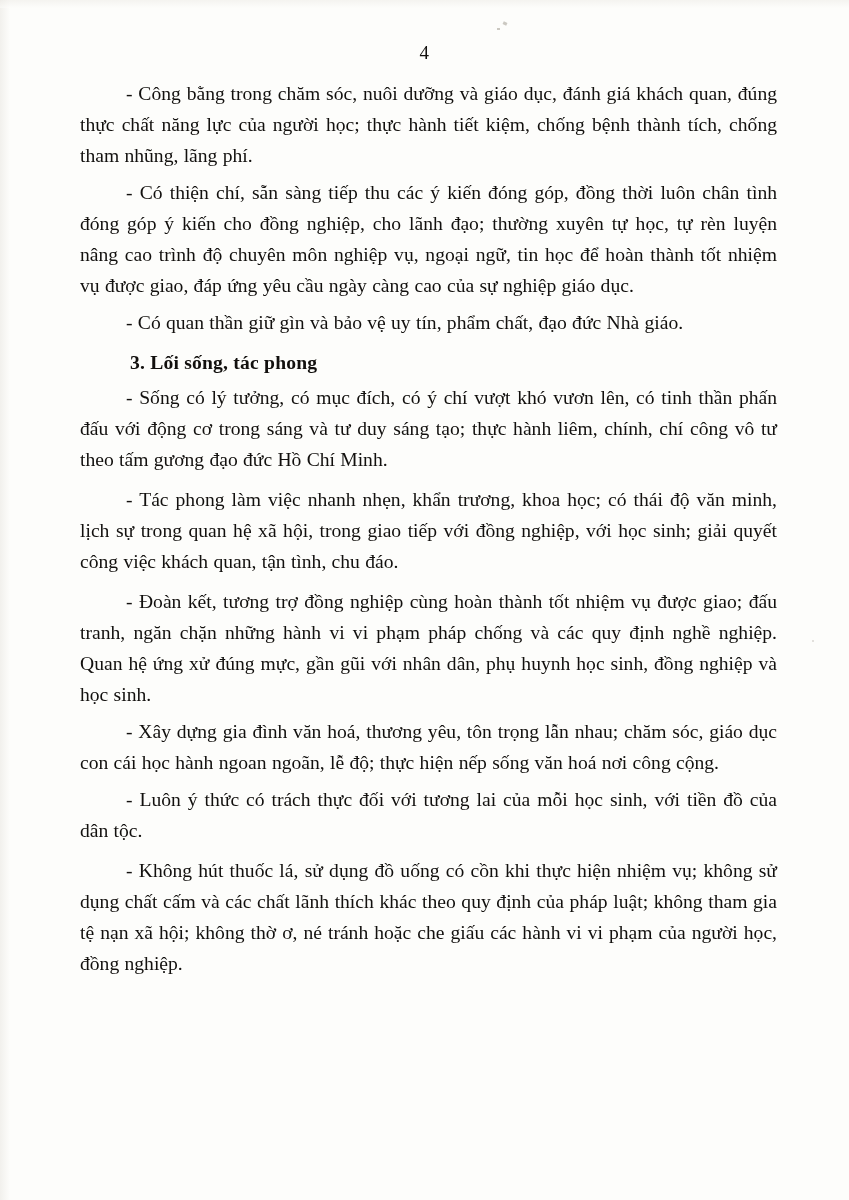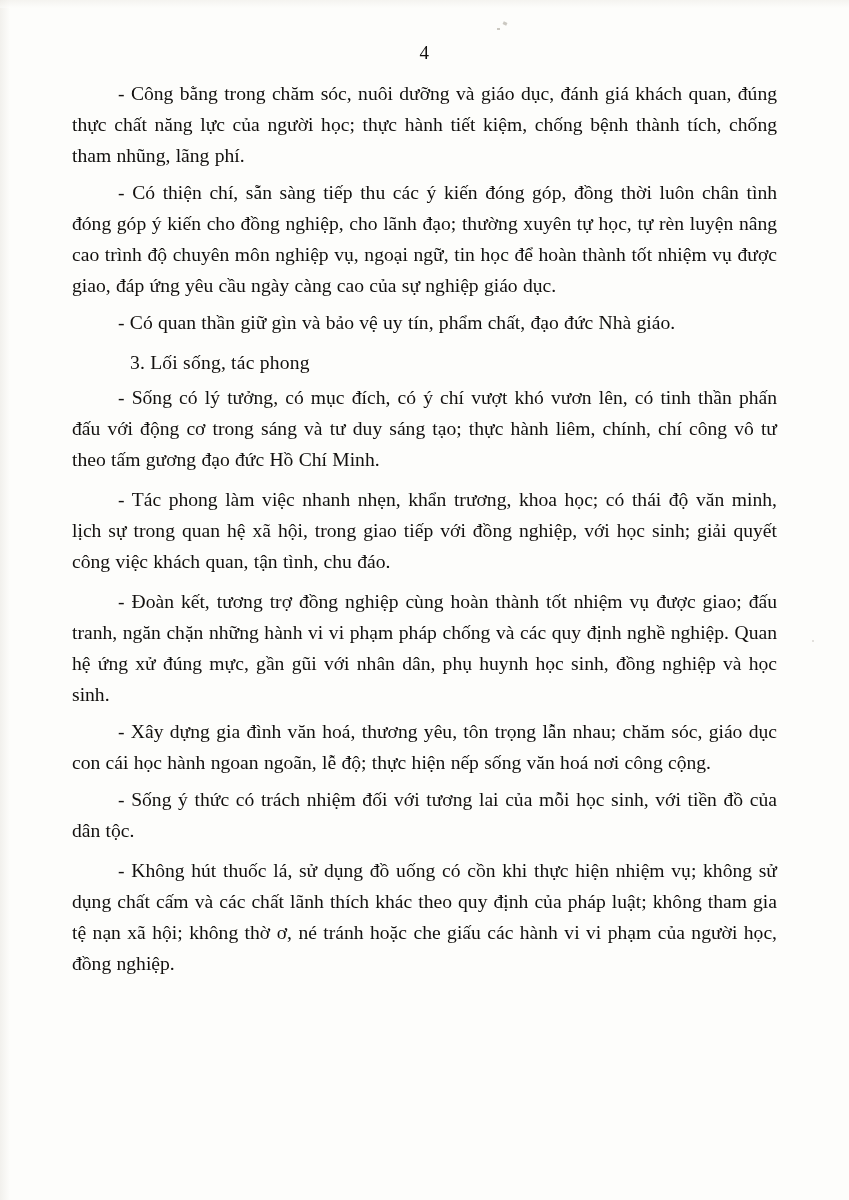"- Công bằng trong chăm" p.para { margin: 0 0 3px 0 -> 0 0 3px 8px }
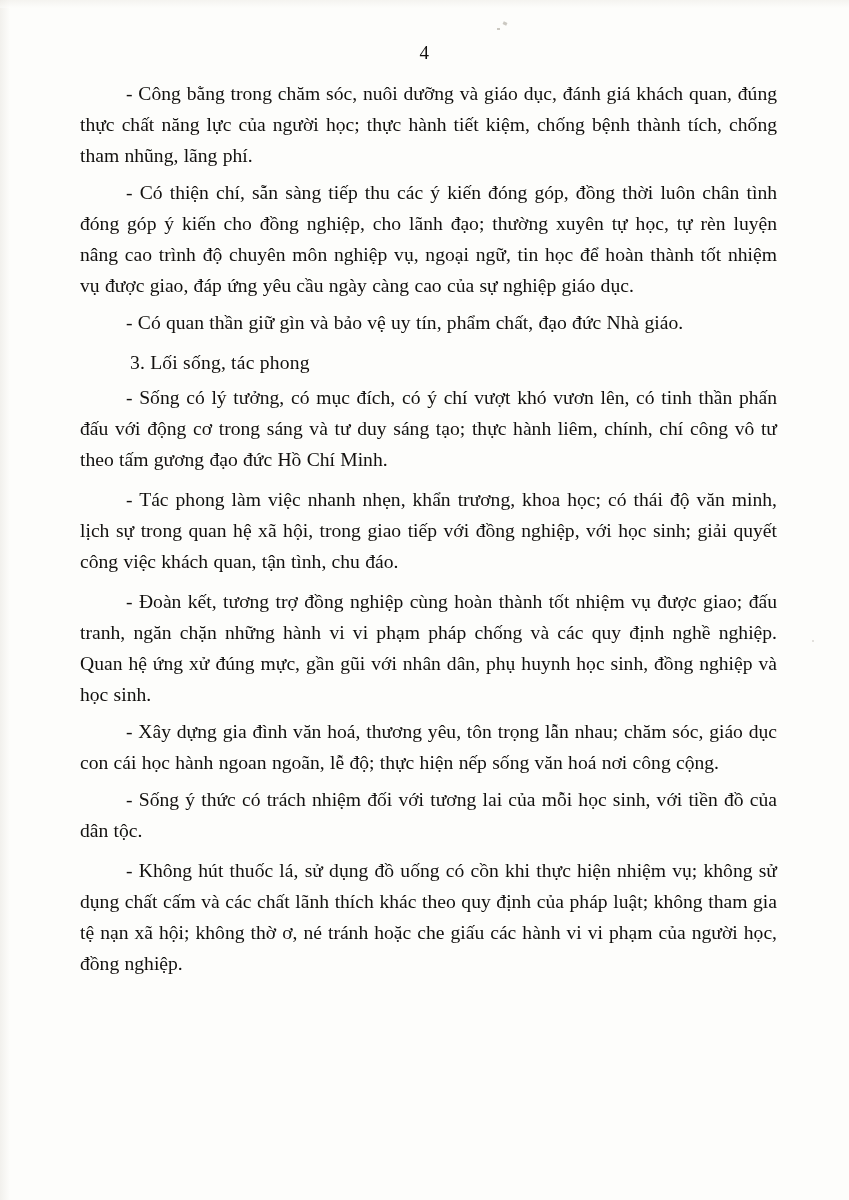"3. Lối sống, tác phong" h3.heading { font-weight: normal -> bold }
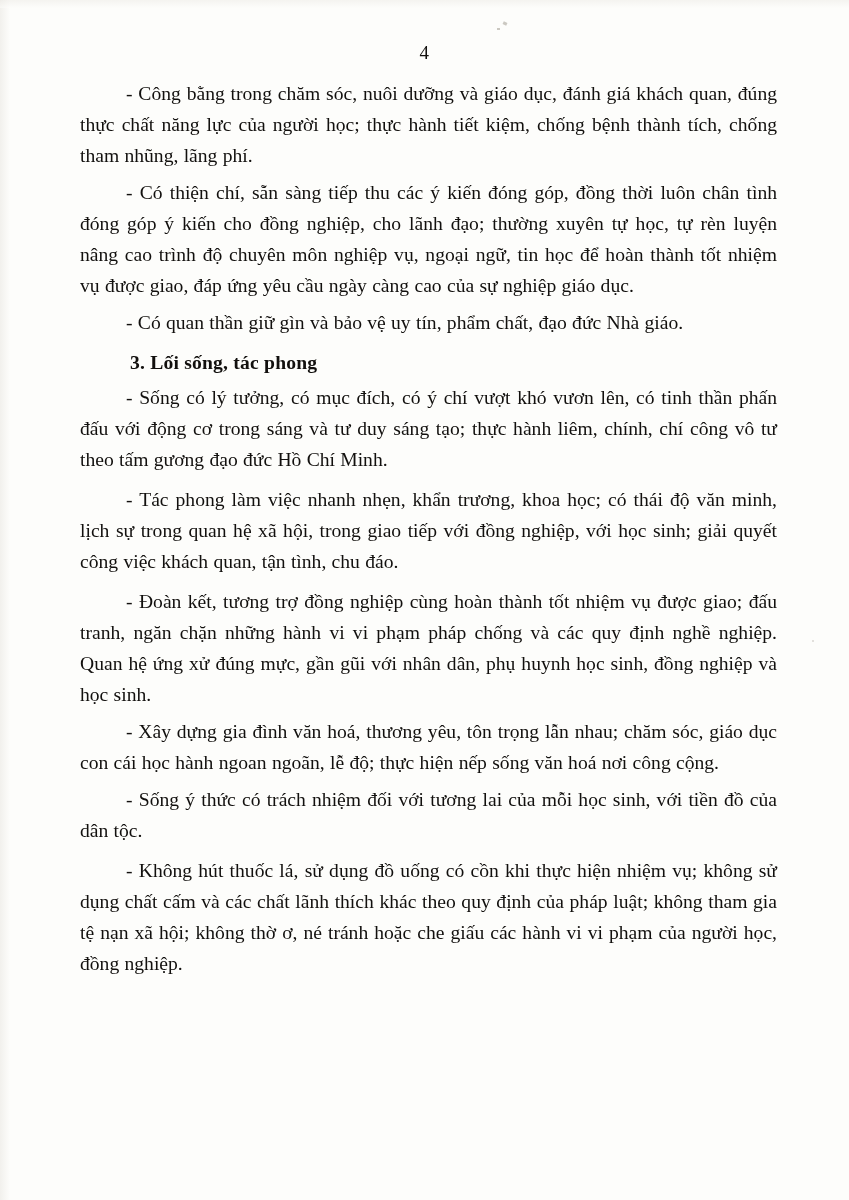"- Sống ý thức có" p.para { text: Sống ý thức có trách nhiệm -> Luôn ý thức có trách thực }
